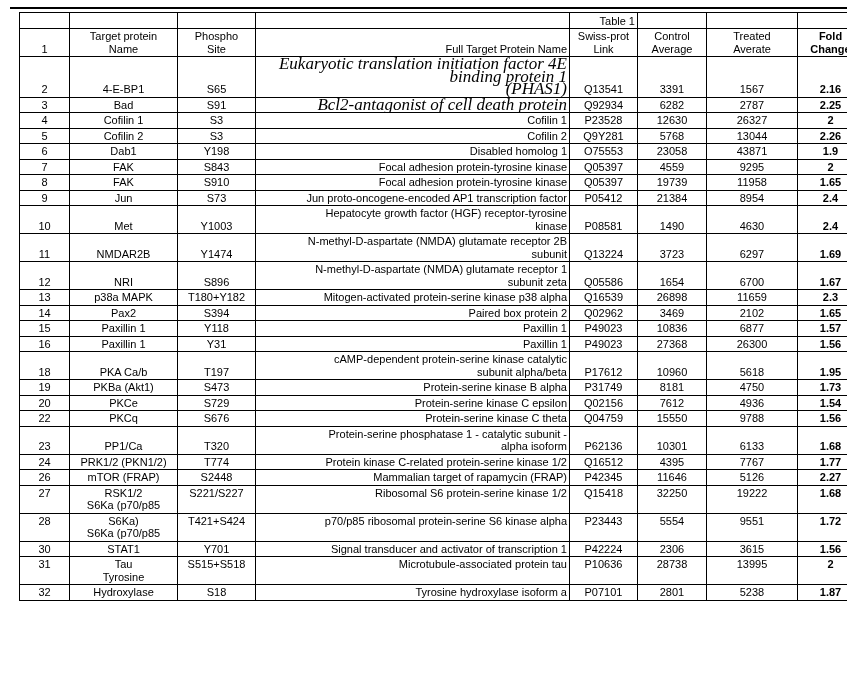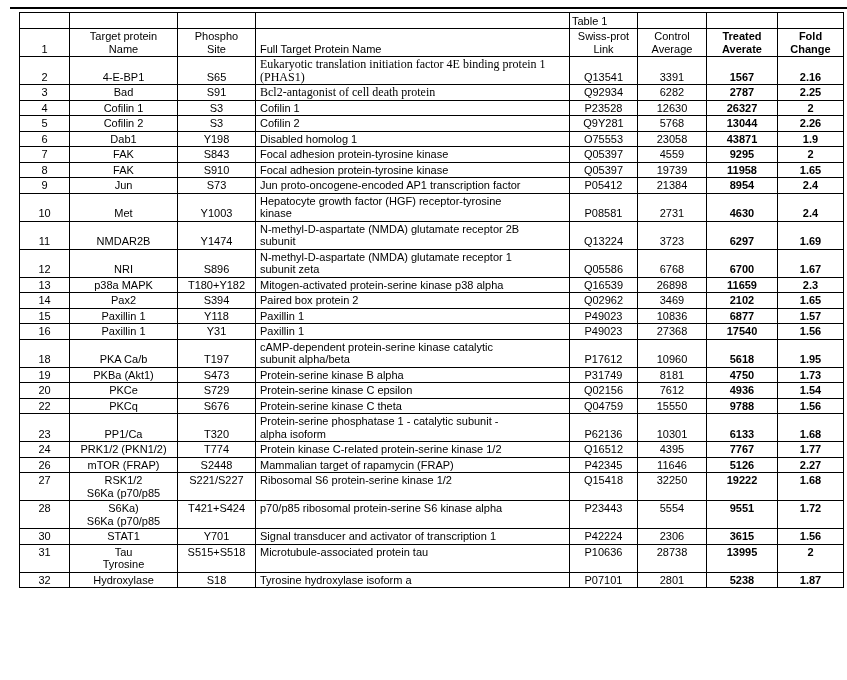"Table 1" td.c-link { text-align: left -> right }
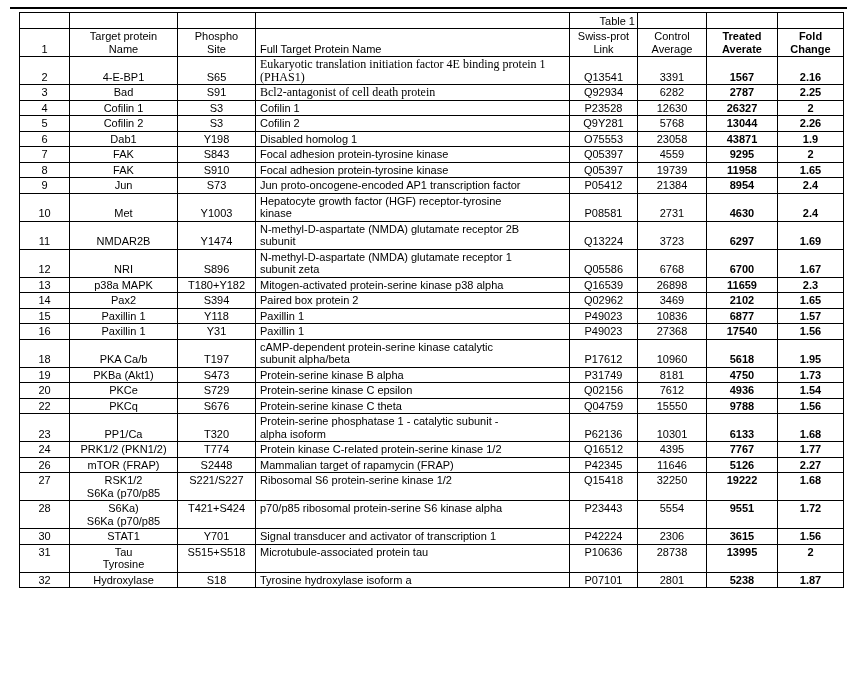"Treated" .c-treat { font-weight: bold -> none; width: 71px -> 91px }
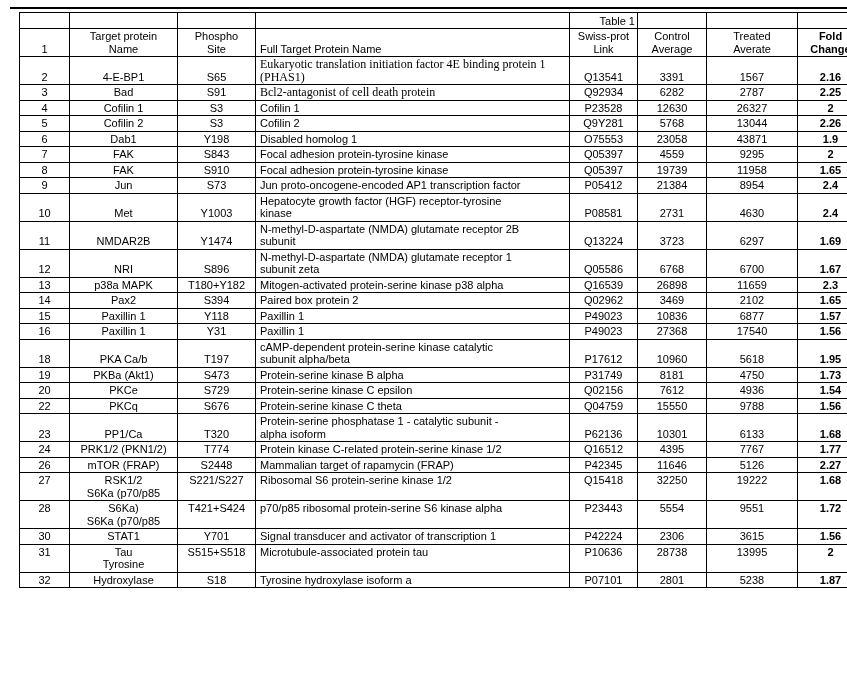"Full Target Protein Name" .c-full { text-align: left -> right }
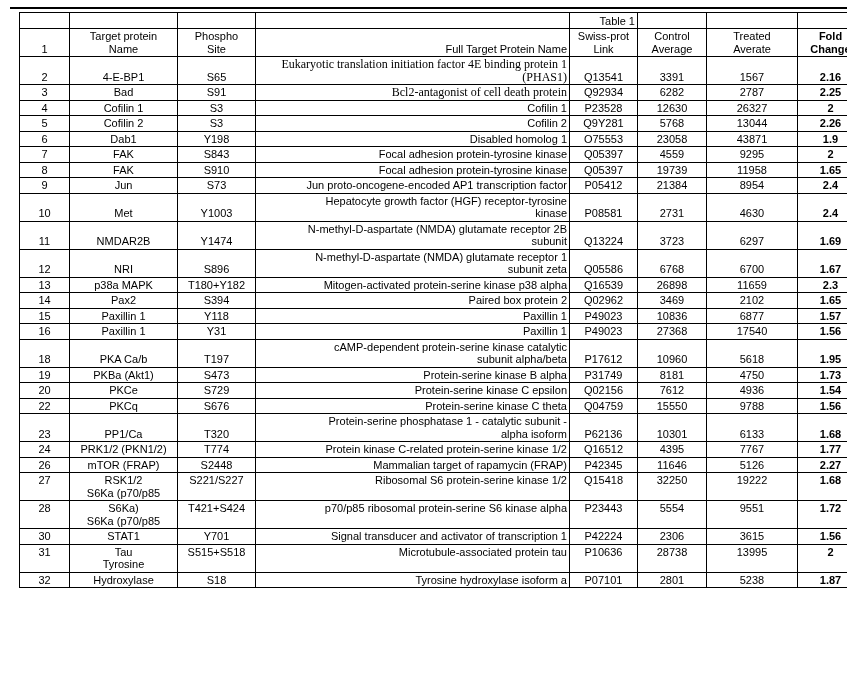"Eukaryotic translation initiation factor" .serif { font-size: 12px -> 17px; font-style: none -> italic }
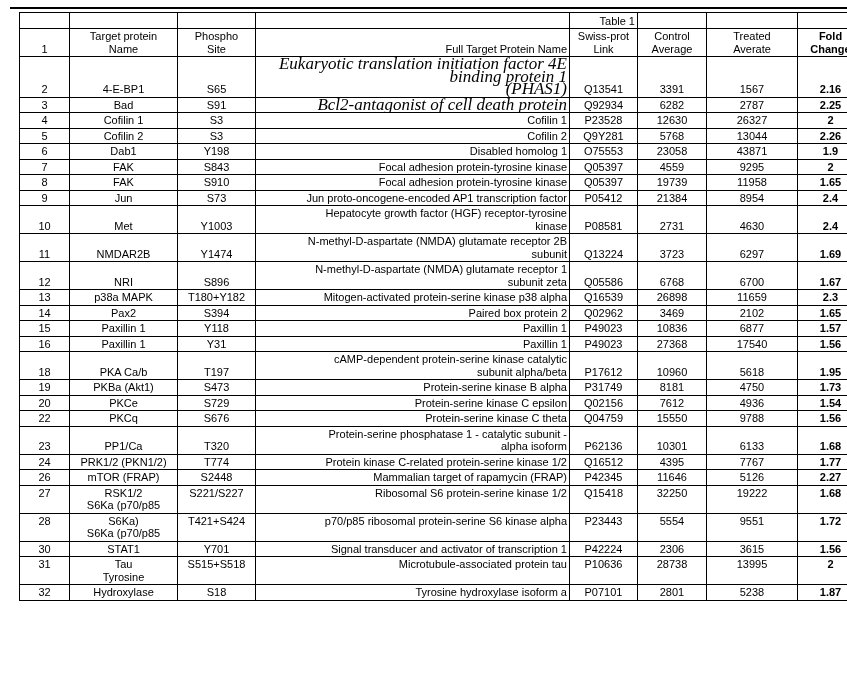"2731" td.c-ctrl { text: 2731 -> 1490 }
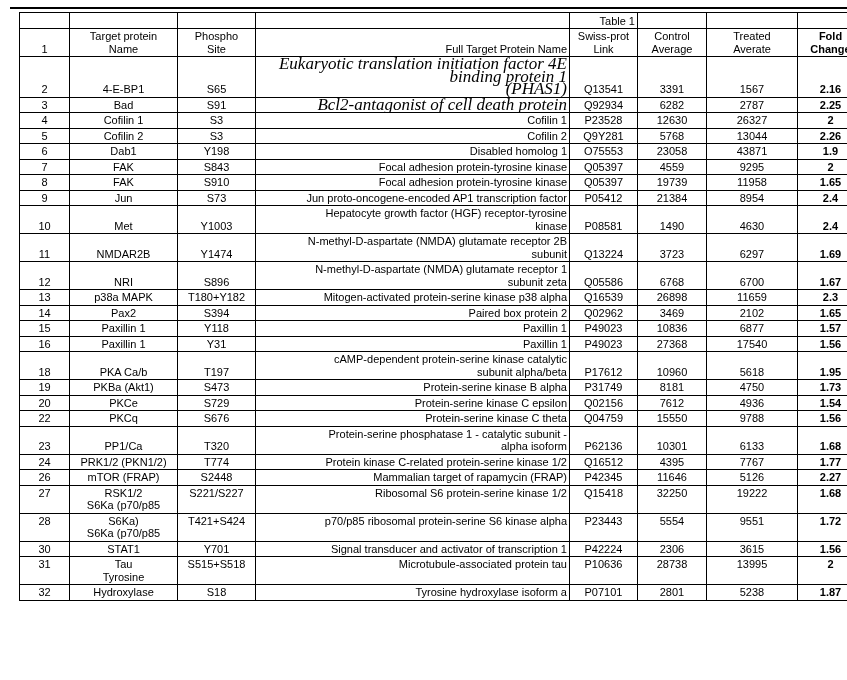"6768" td.c-ctrl { text: 6768 -> 1654 }
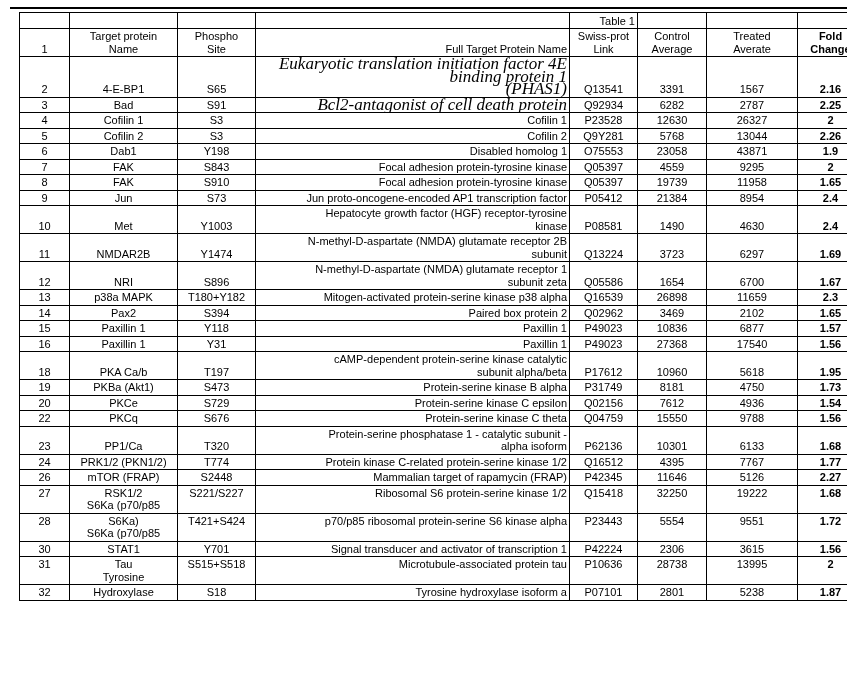"17540" td.c-treat { text: 17540 -> 26300 }
